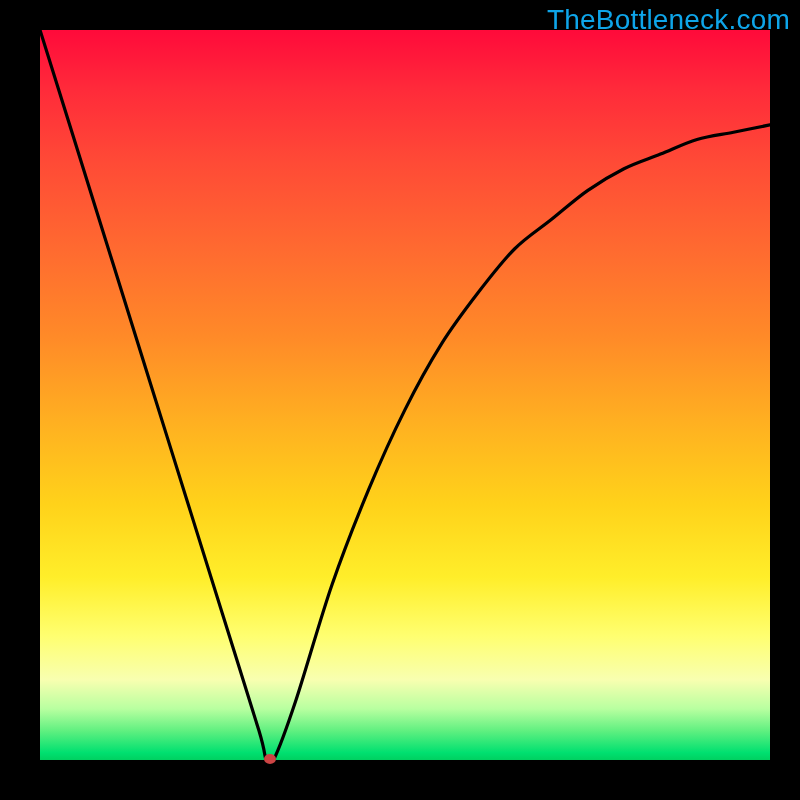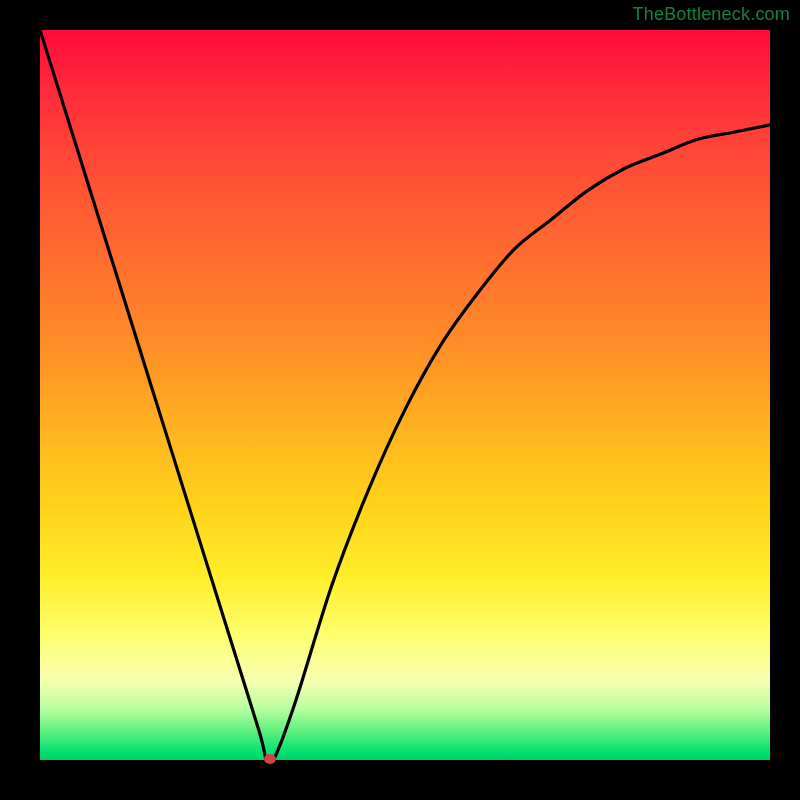"TheBottleneck.com" .watermark { color: #15803d -> #0ea5e9; font-size: 18px -> 28px }
